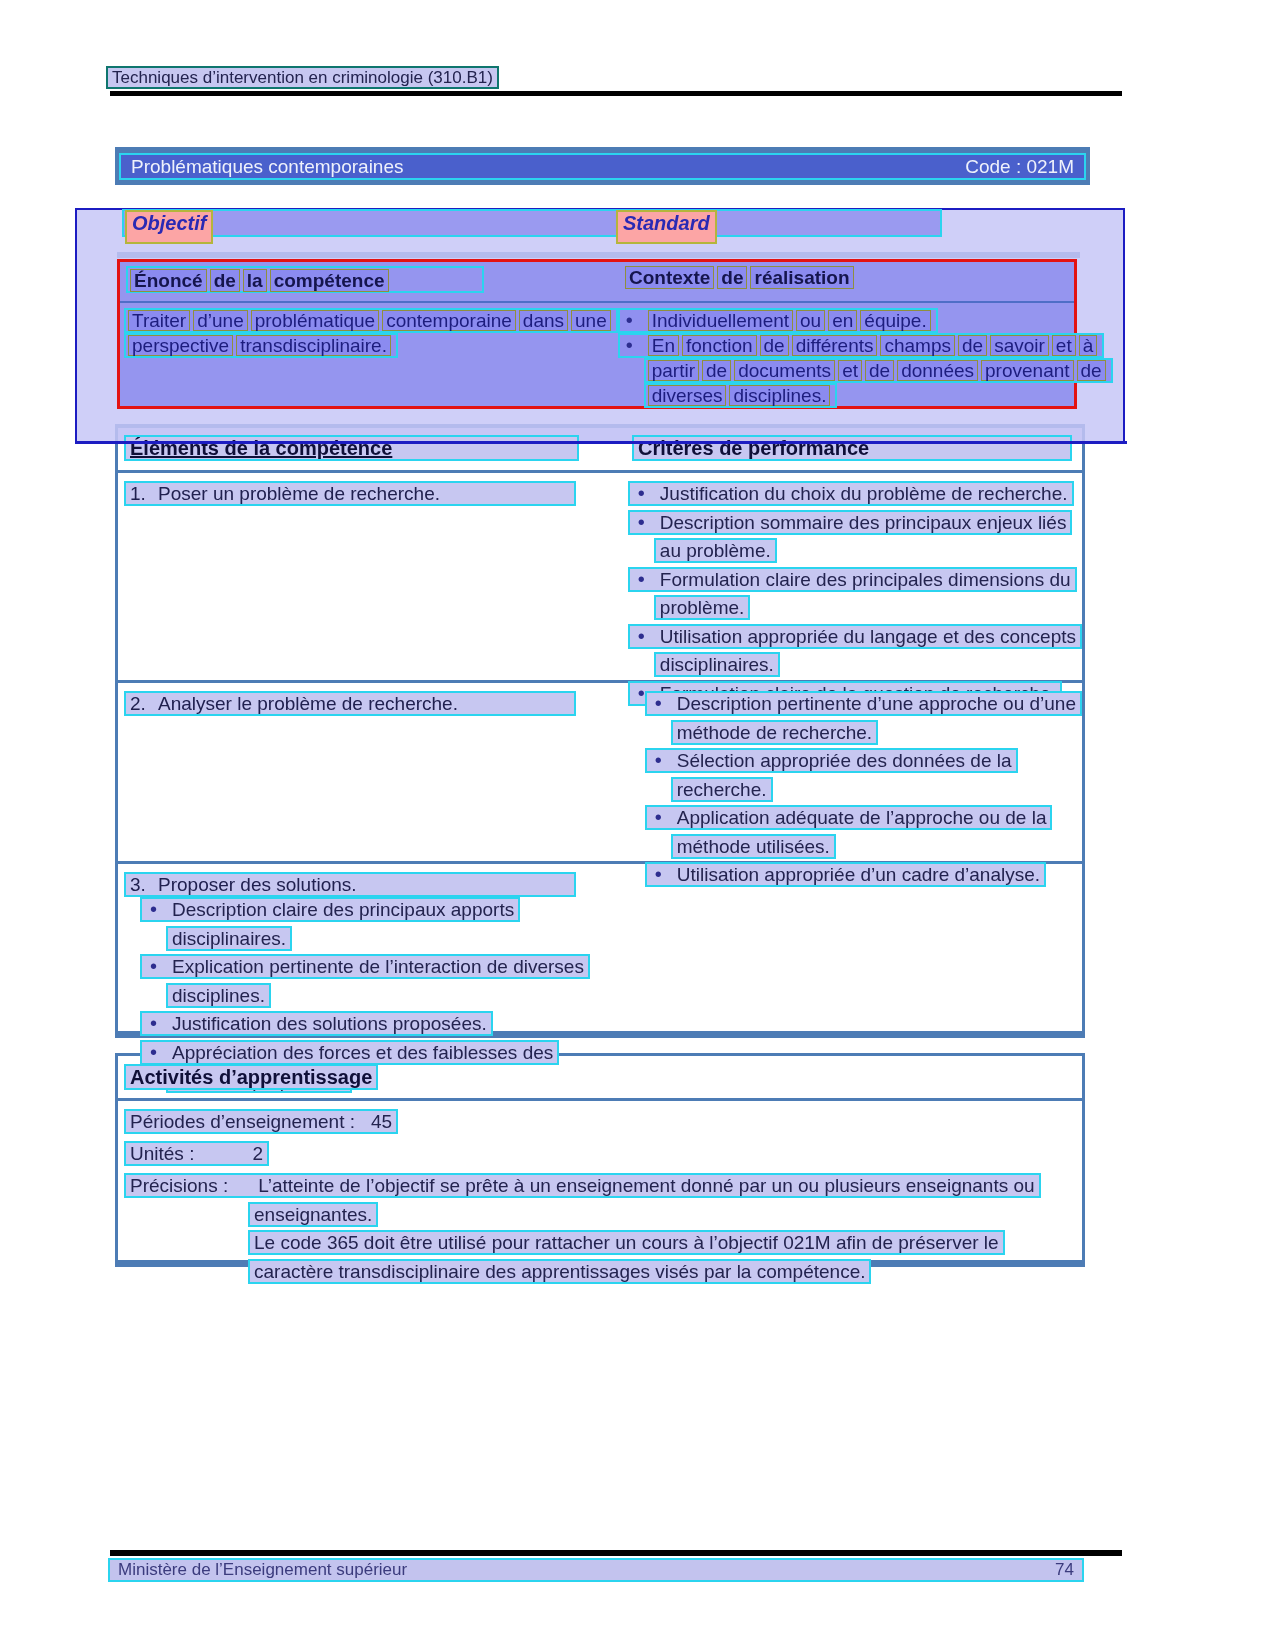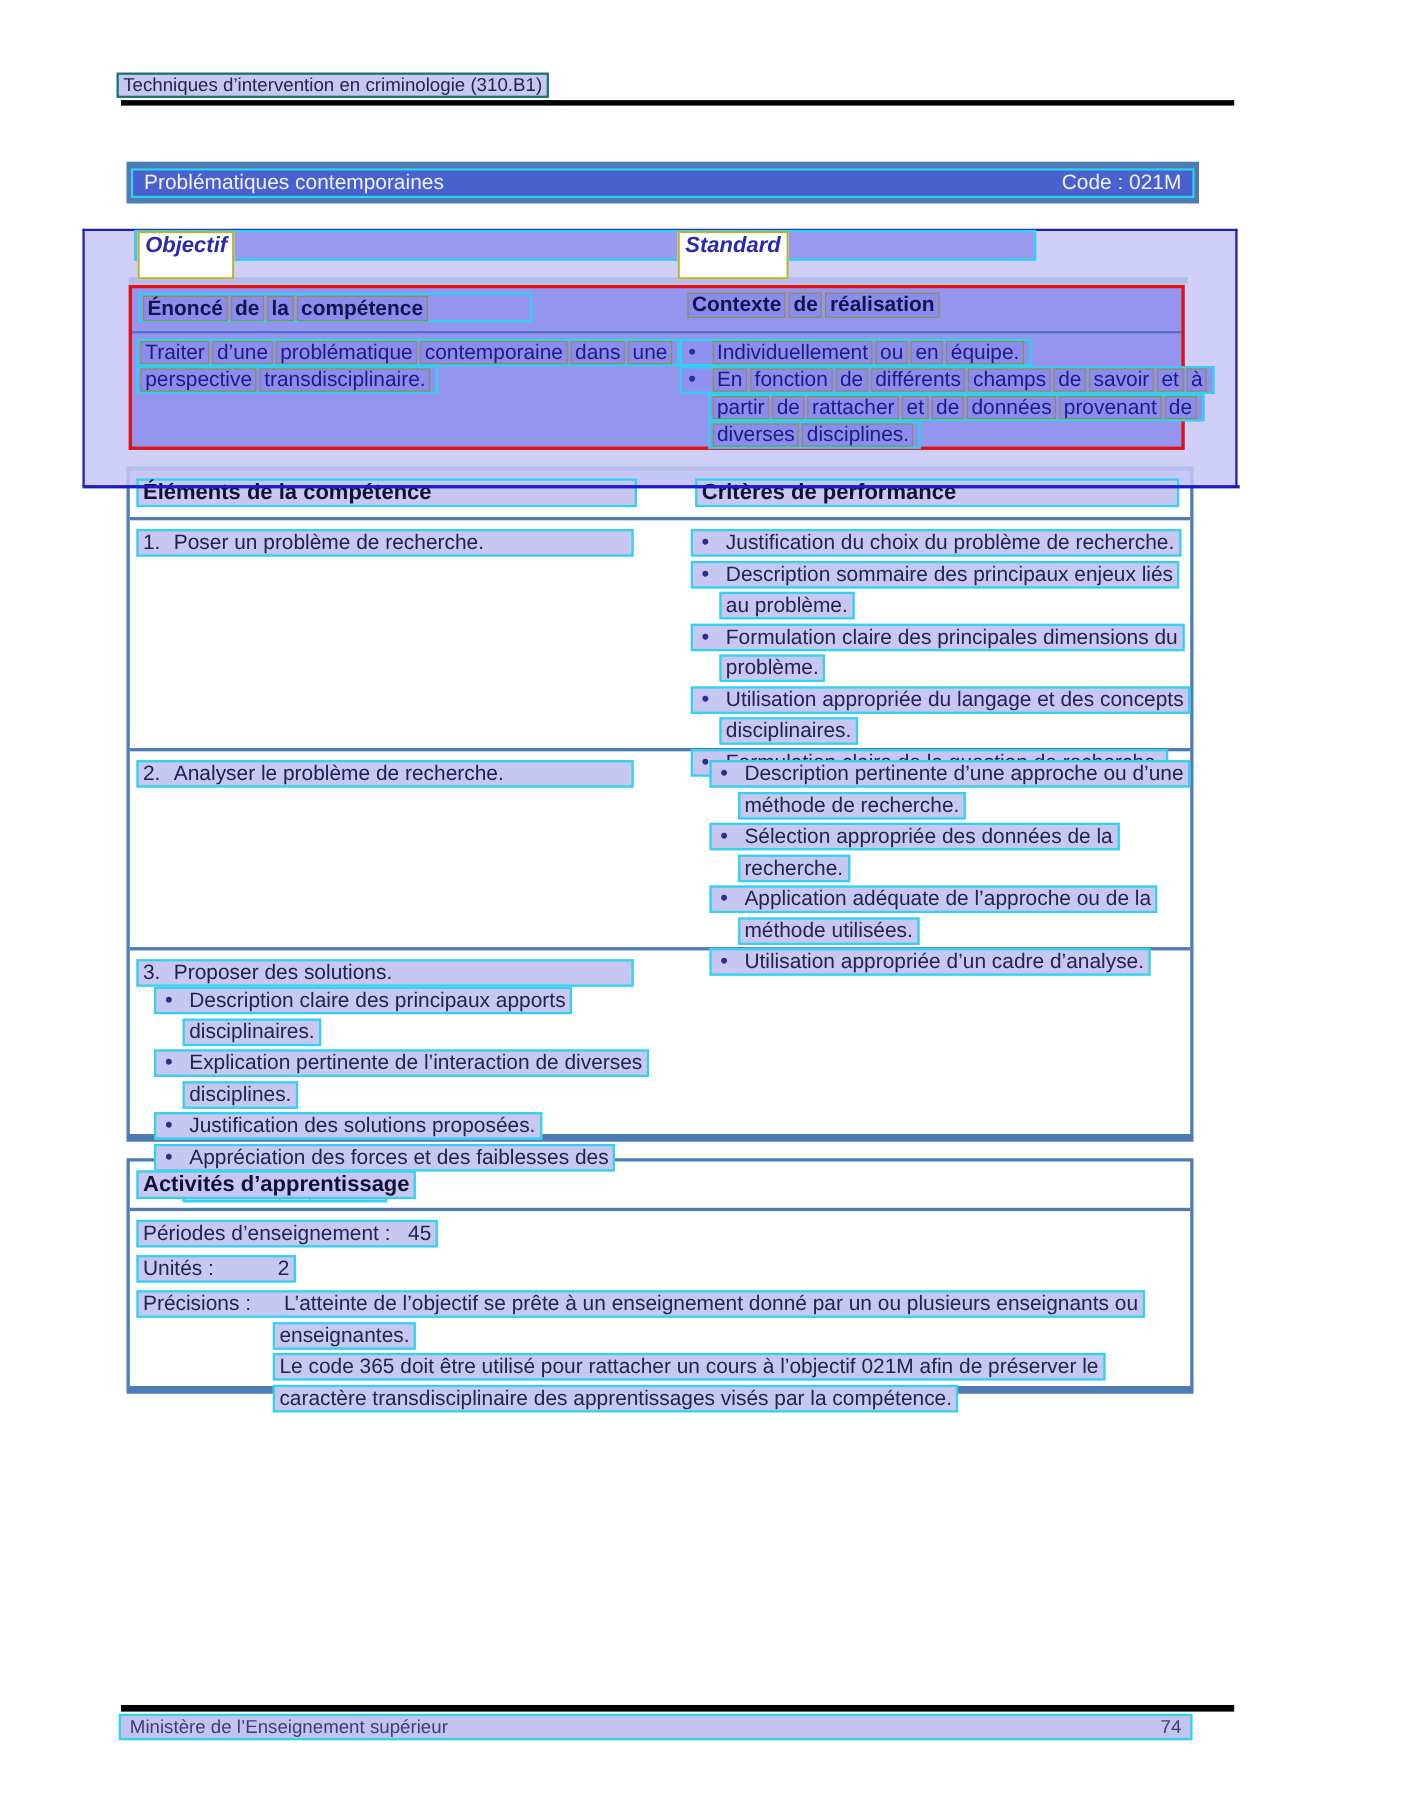"Objectif" .w-yellow { background: #ffffff -> #fca5a5; height: 44px -> 34px }
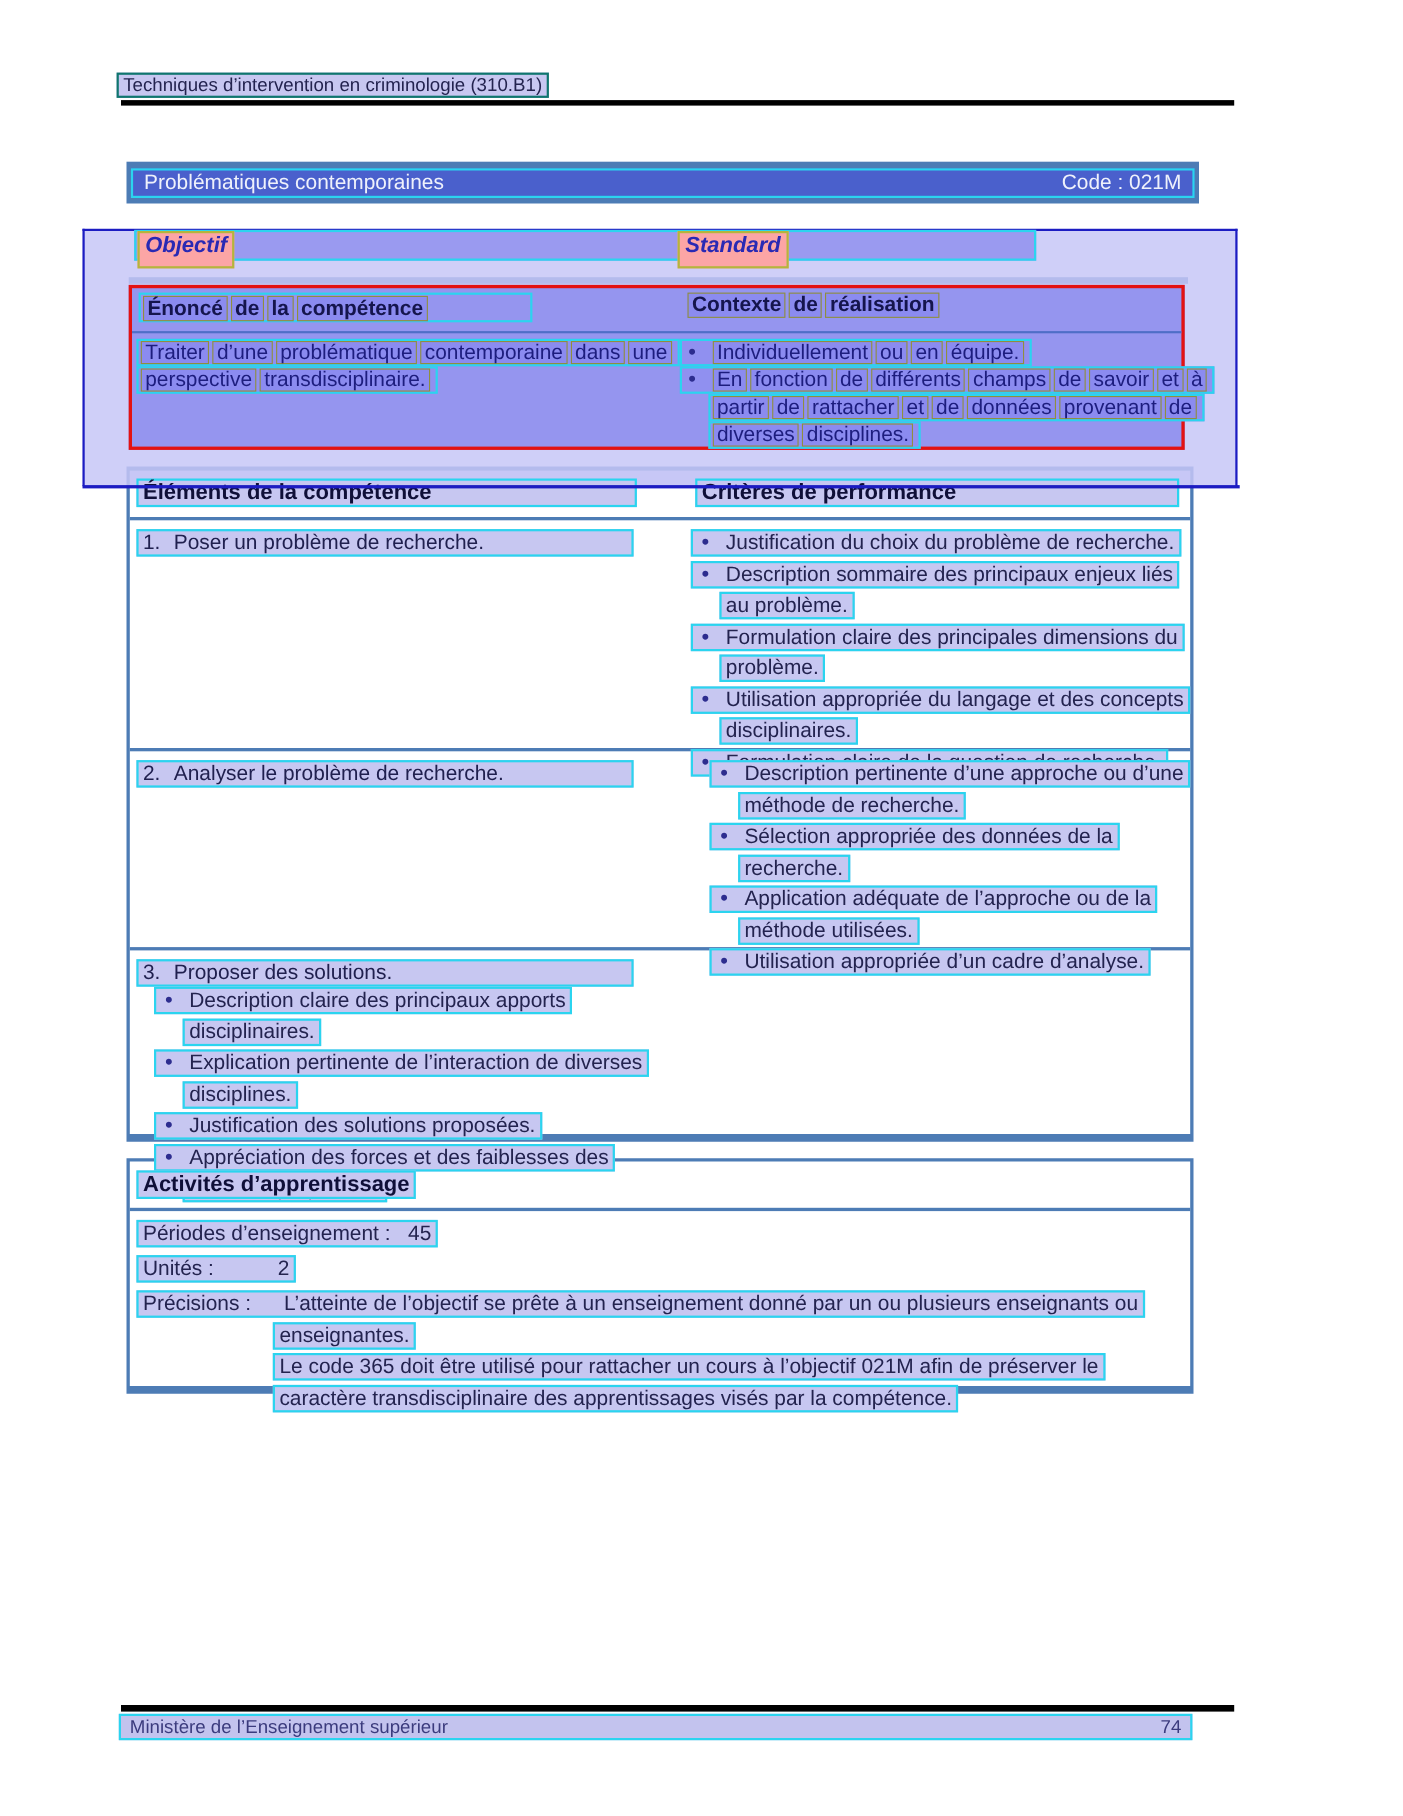"rattacher" span.w { text: rattacher -> documents }
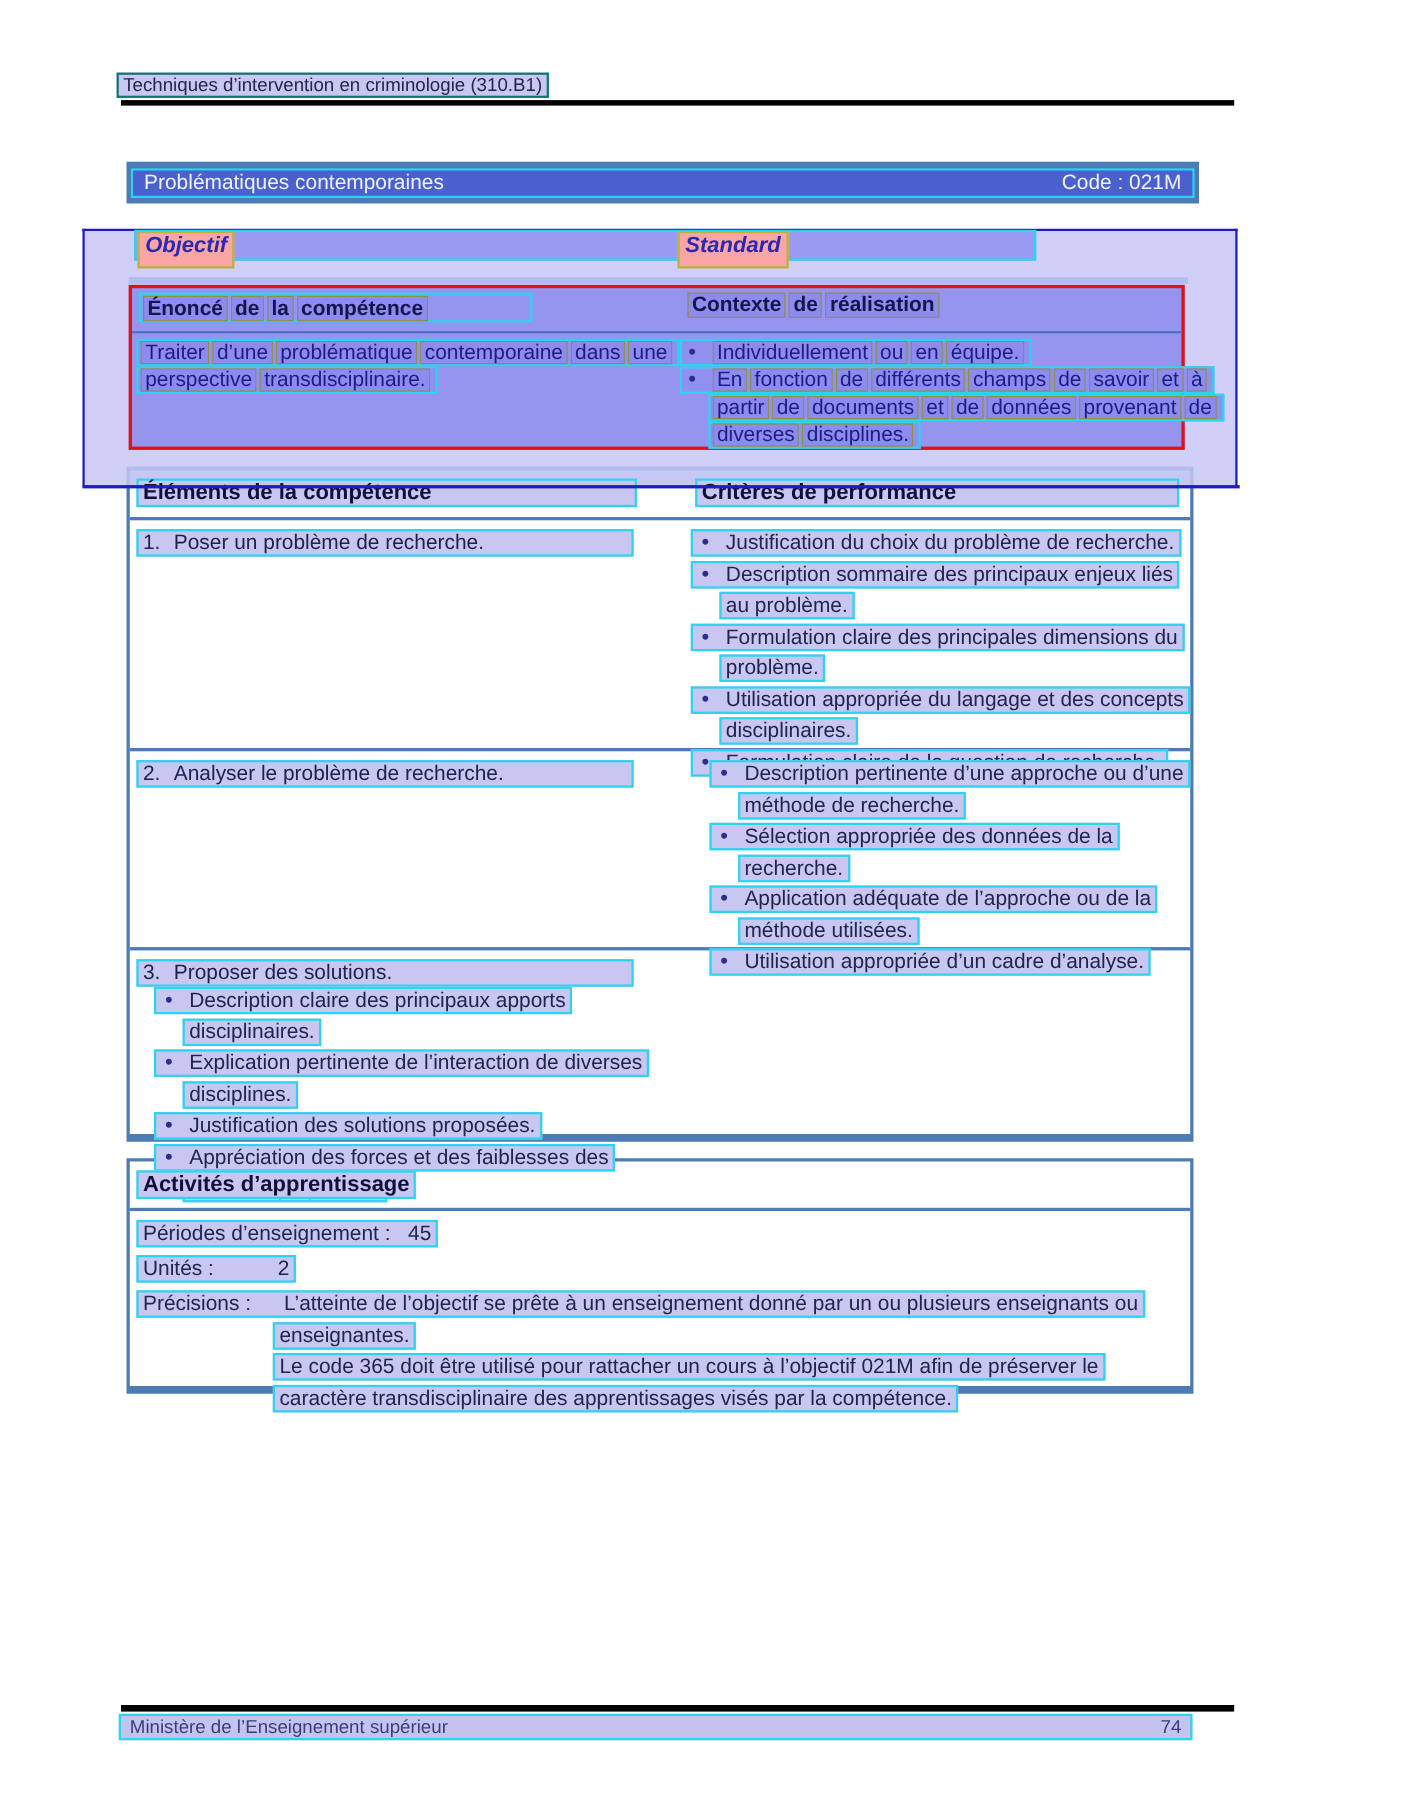"Éléments de la compétence" .hl-head.wl { text-decoration: none -> underline }
